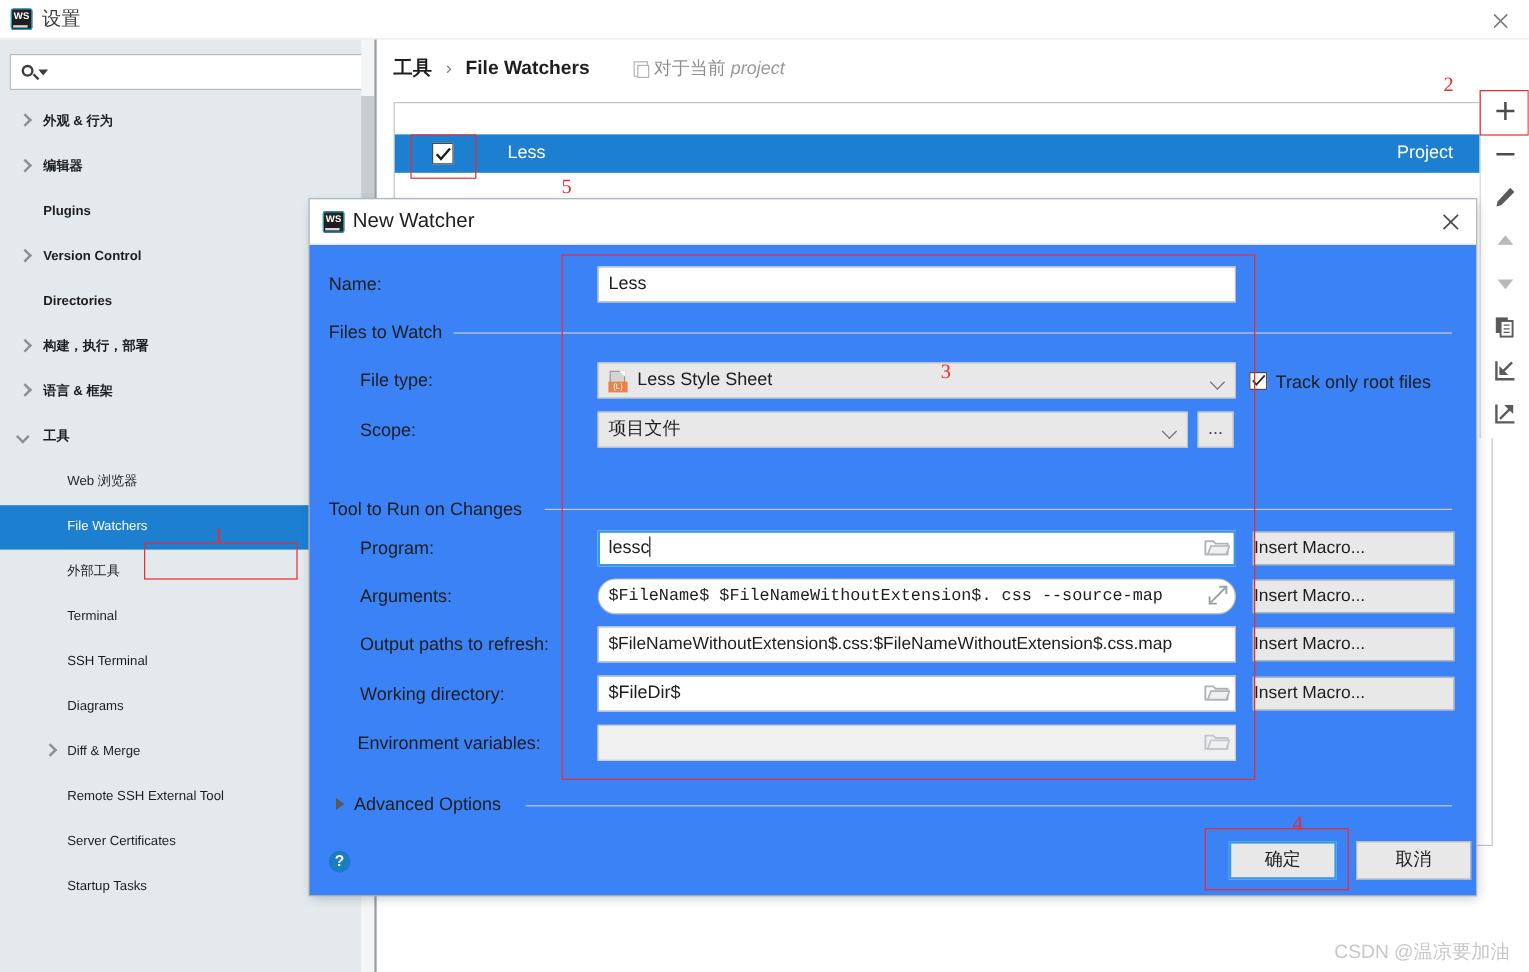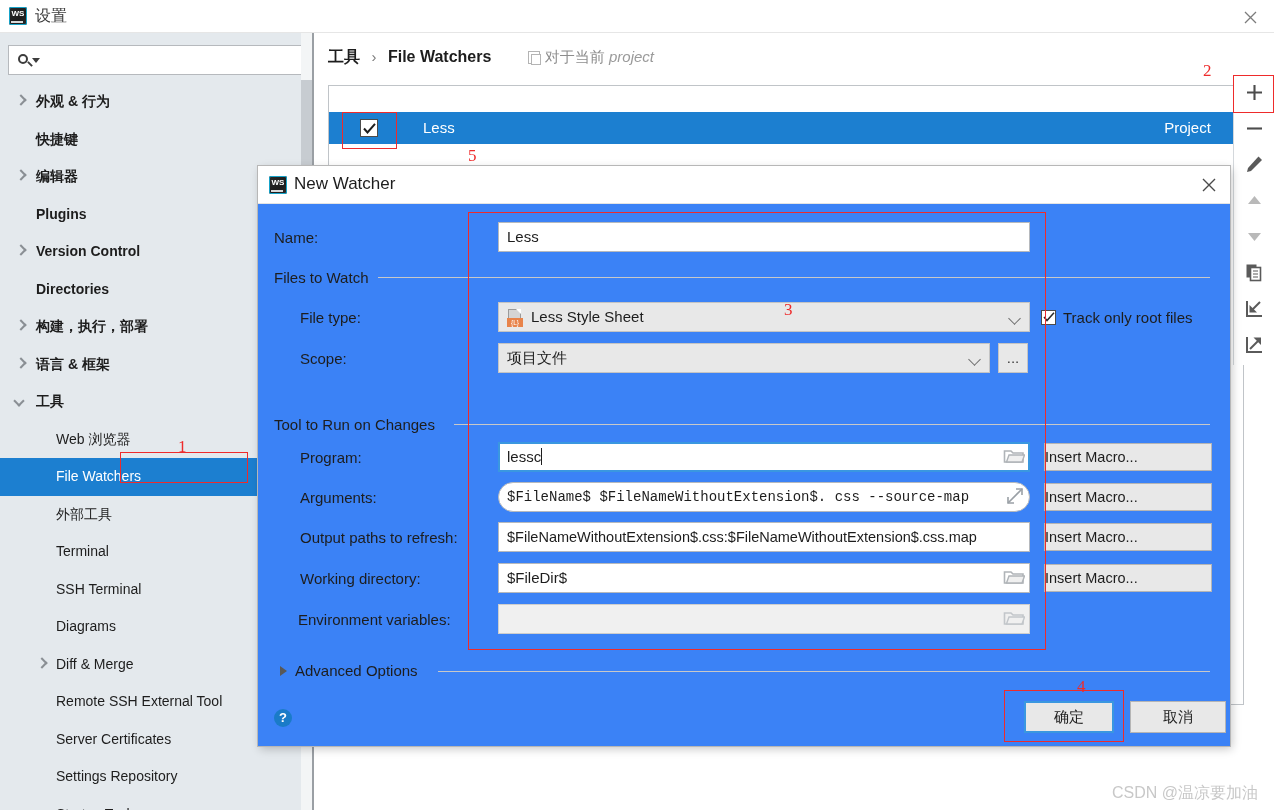"外观 & 行为" .trow { font-size: 14px -> 11px }
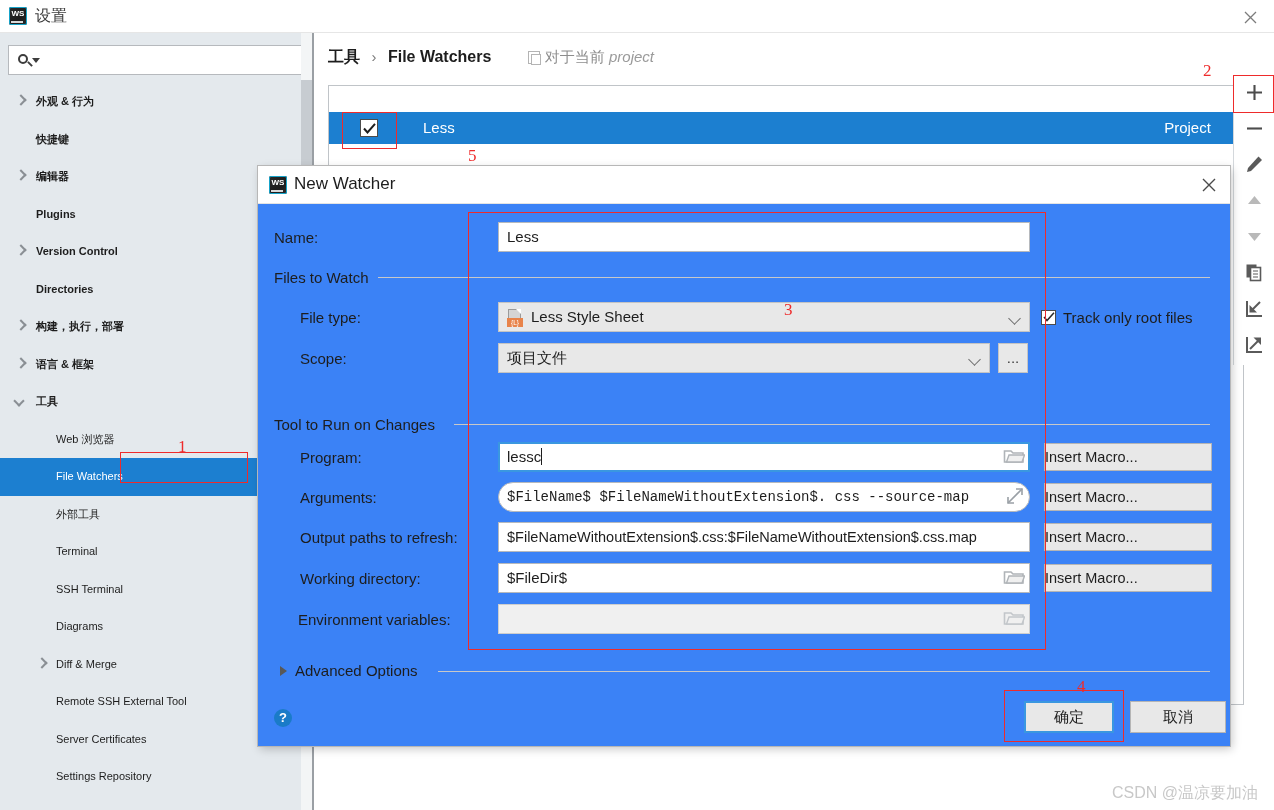"快捷键" div.trow { html: <div> <span>快捷键</span> </div> -> none }
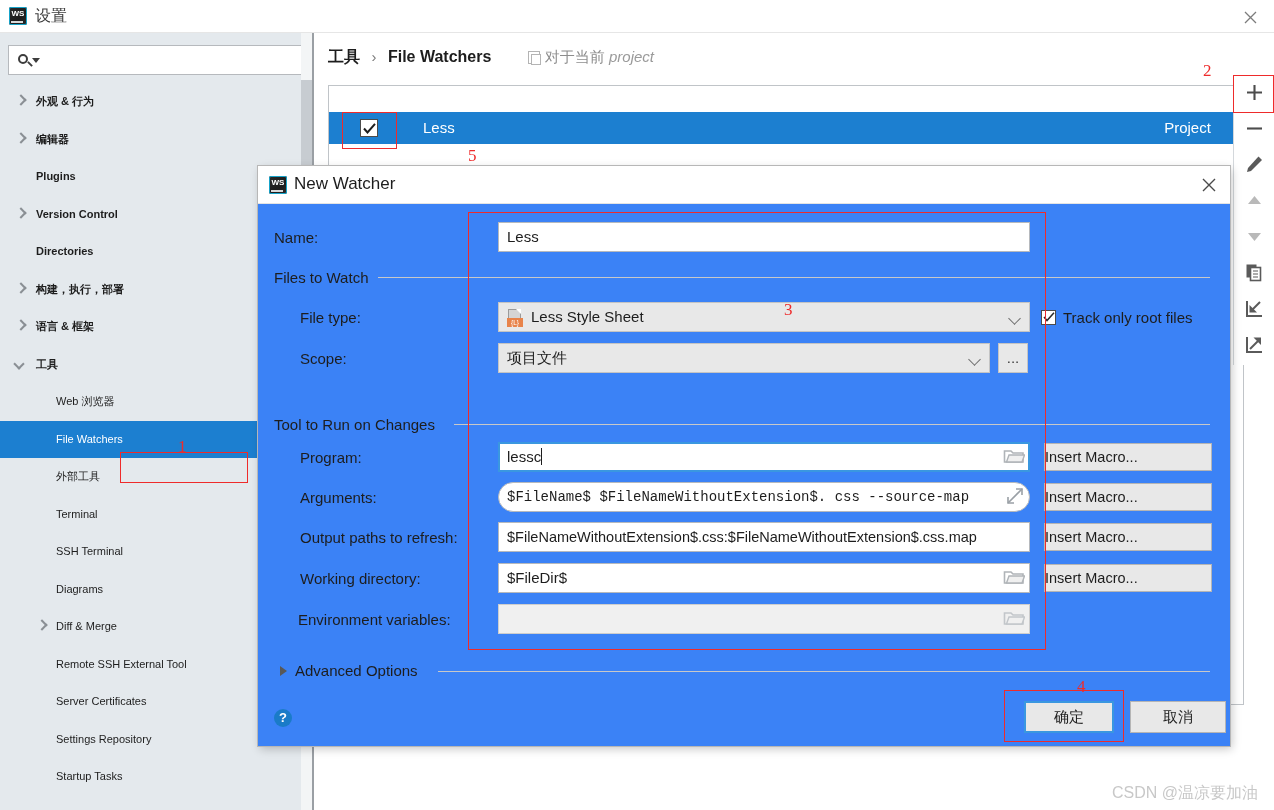"Settings Repository" div.trow { html: <div> <span>Settings Repository</span> </div> -> none }
